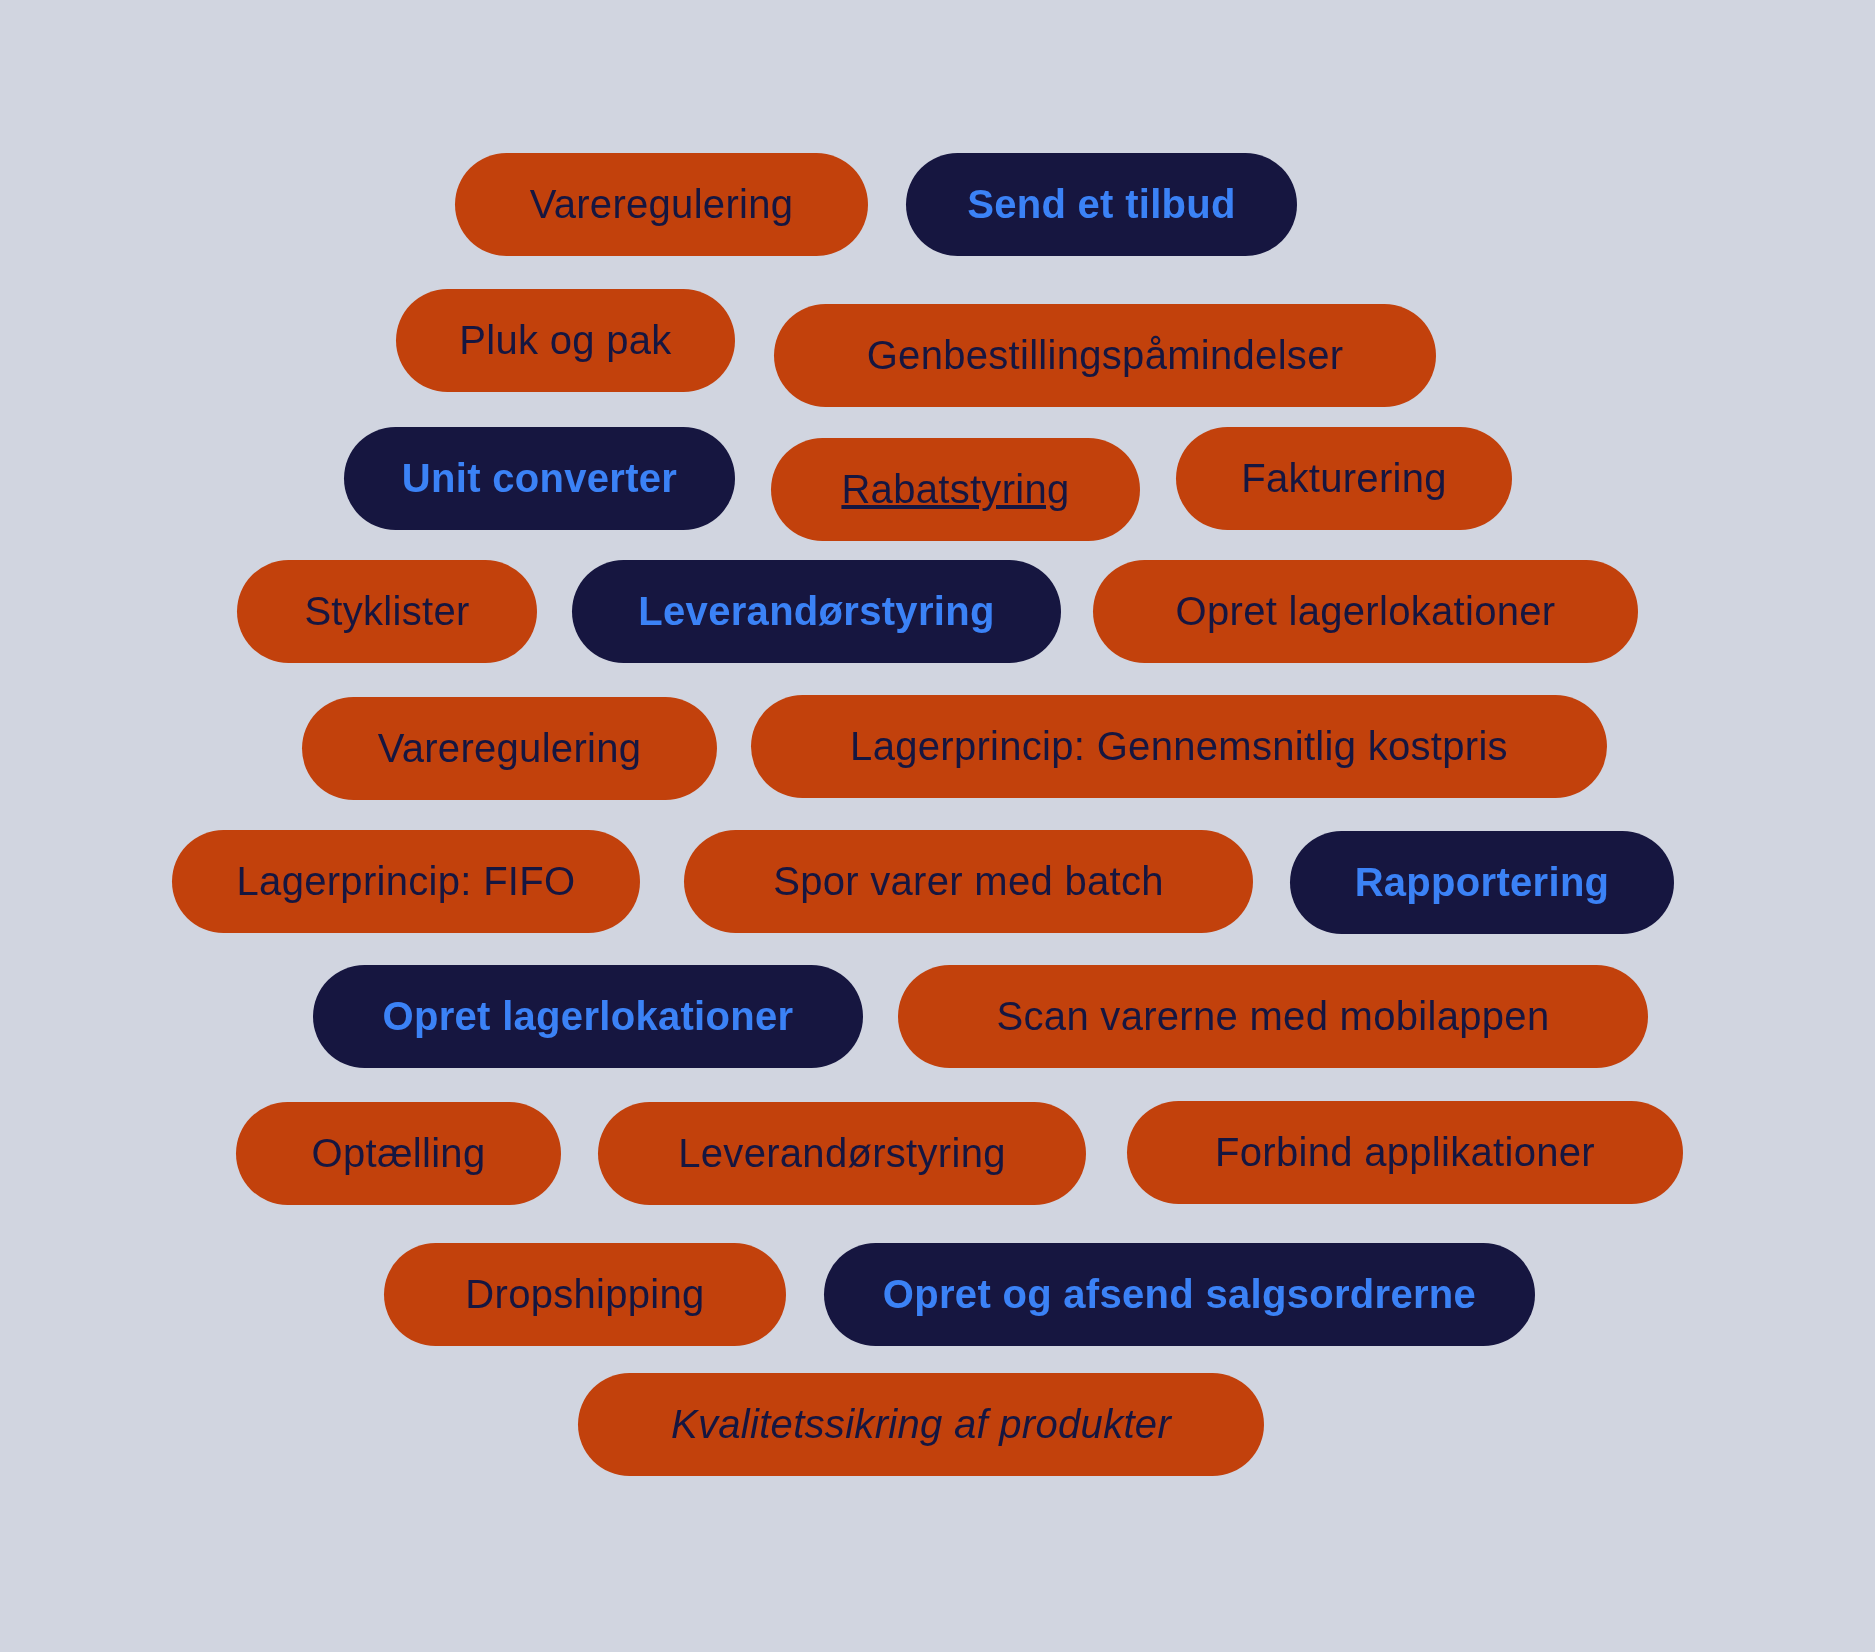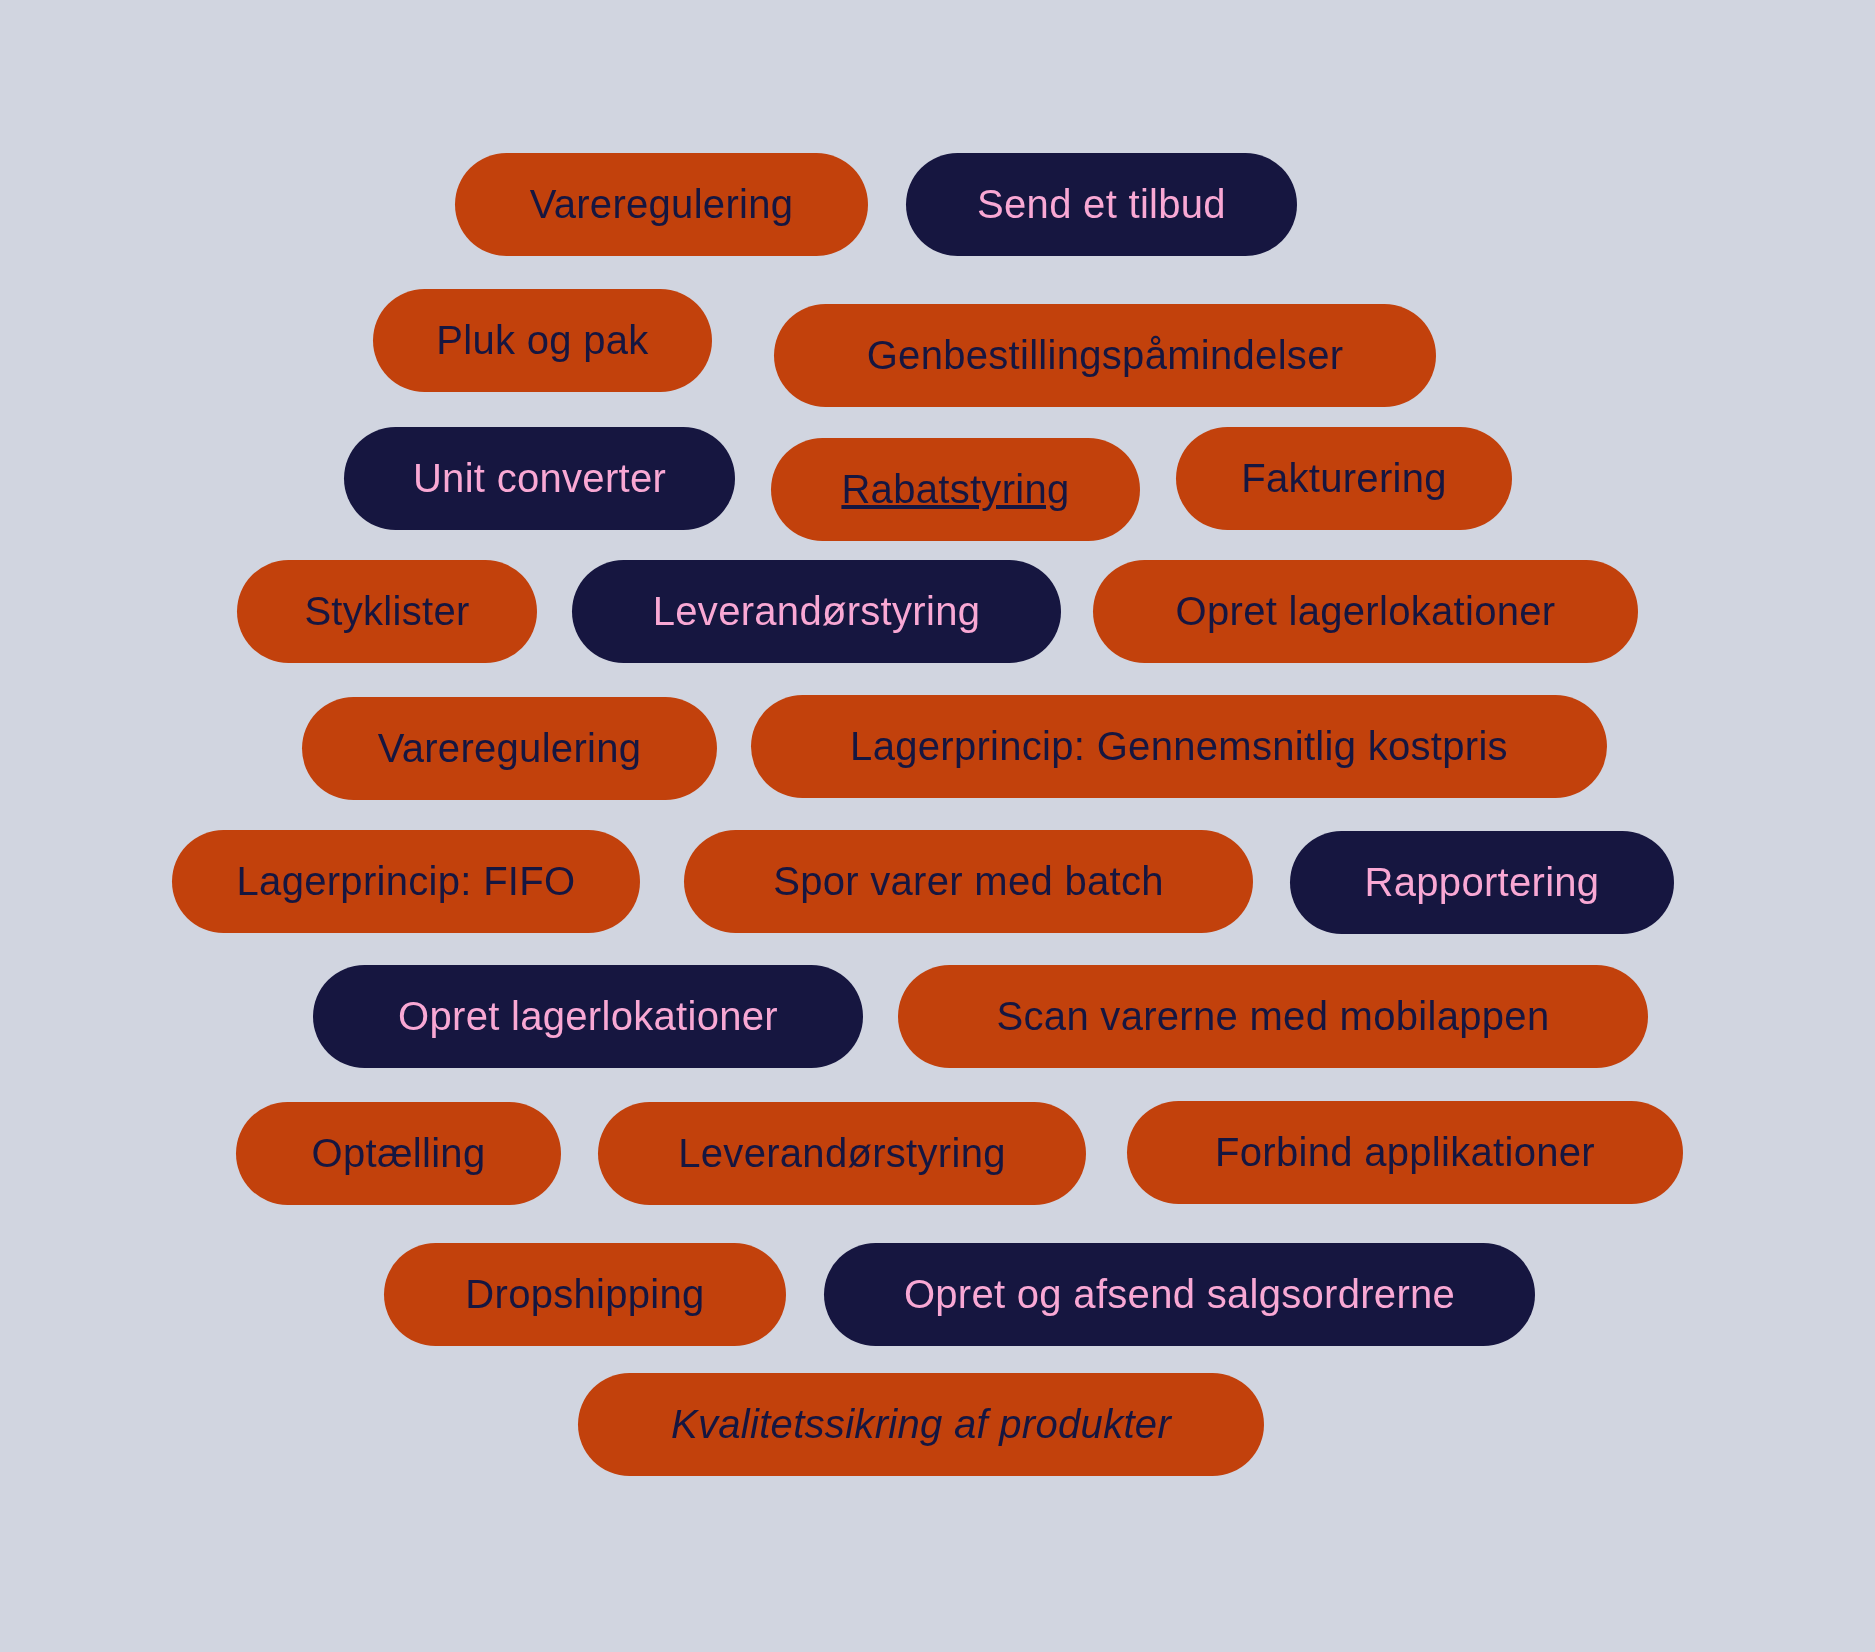"Send et tilbud" .pill.dark { color: #f9a8d4 -> #3b82f6; font-weight: none -> bold }
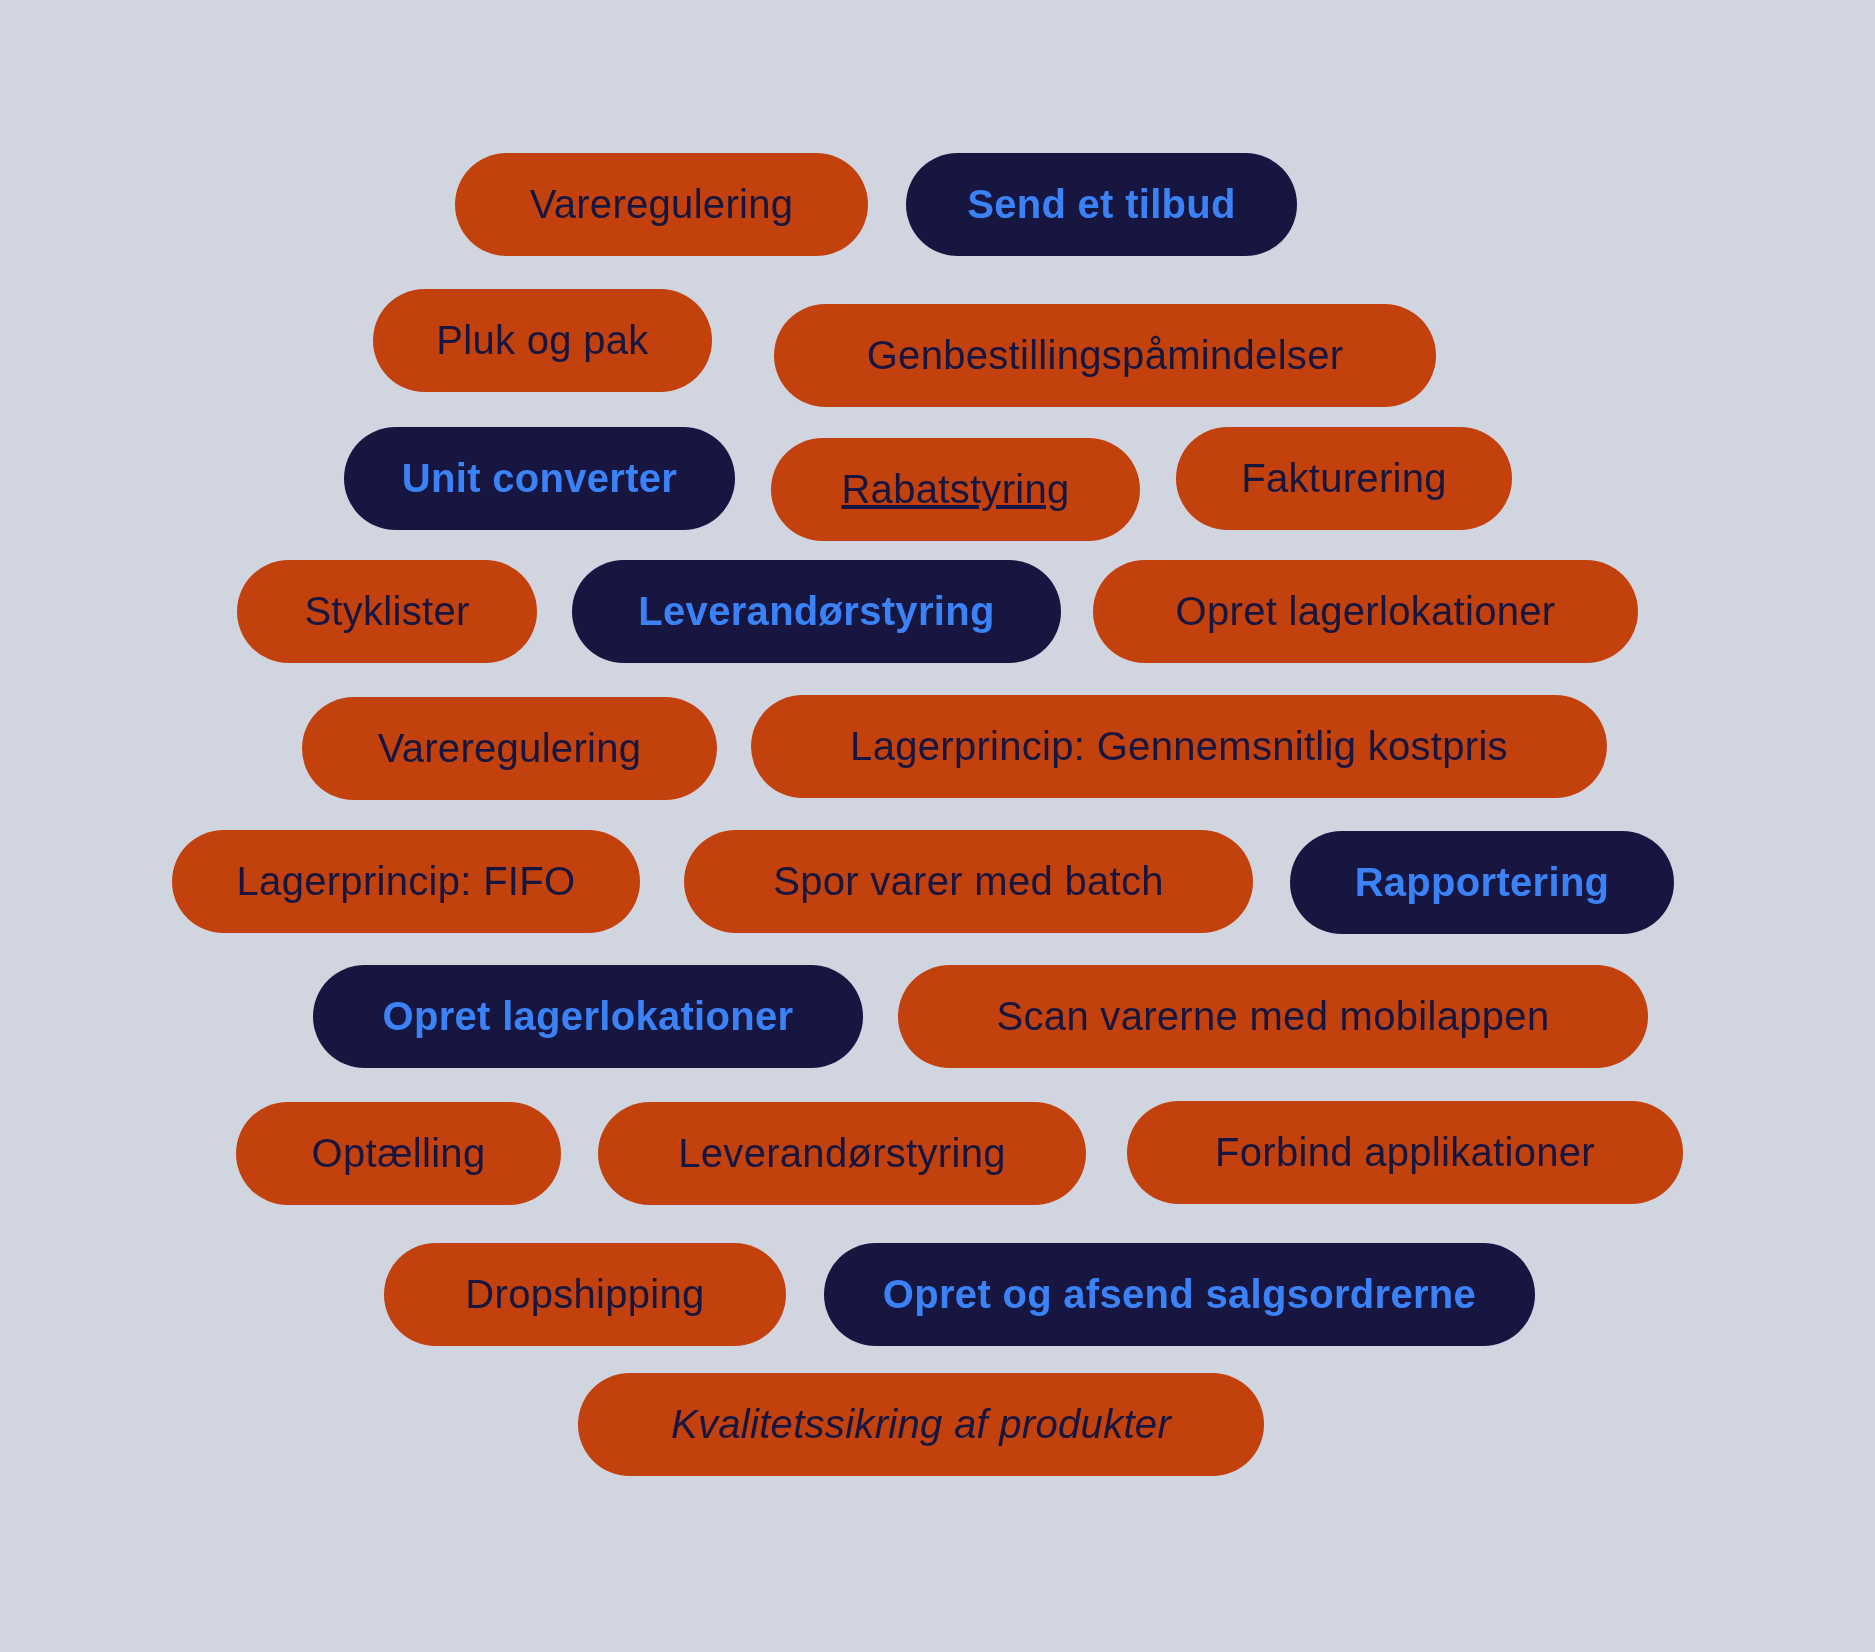"Pluk og pak" div.pill { left: 373px -> 396px }
